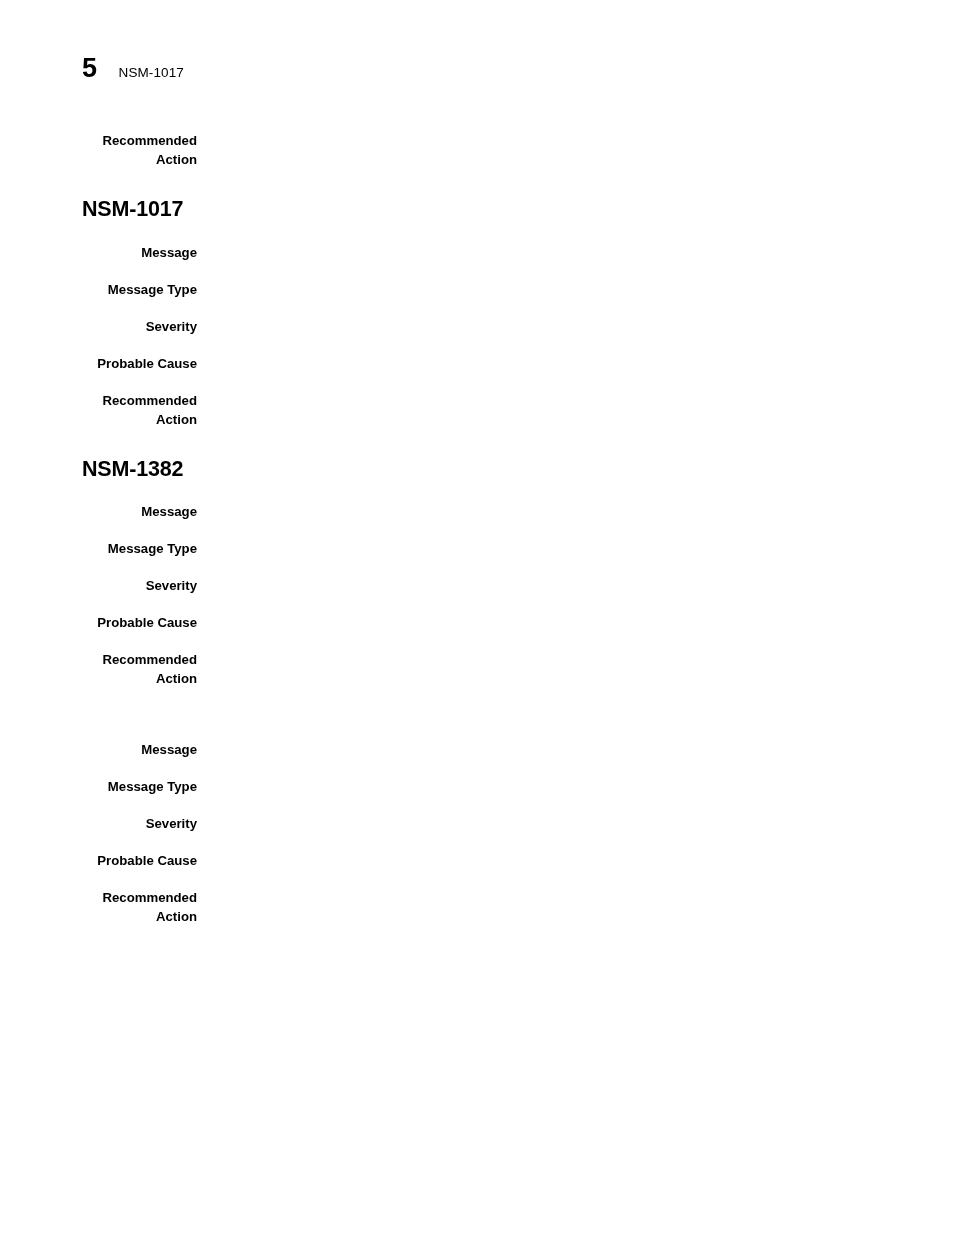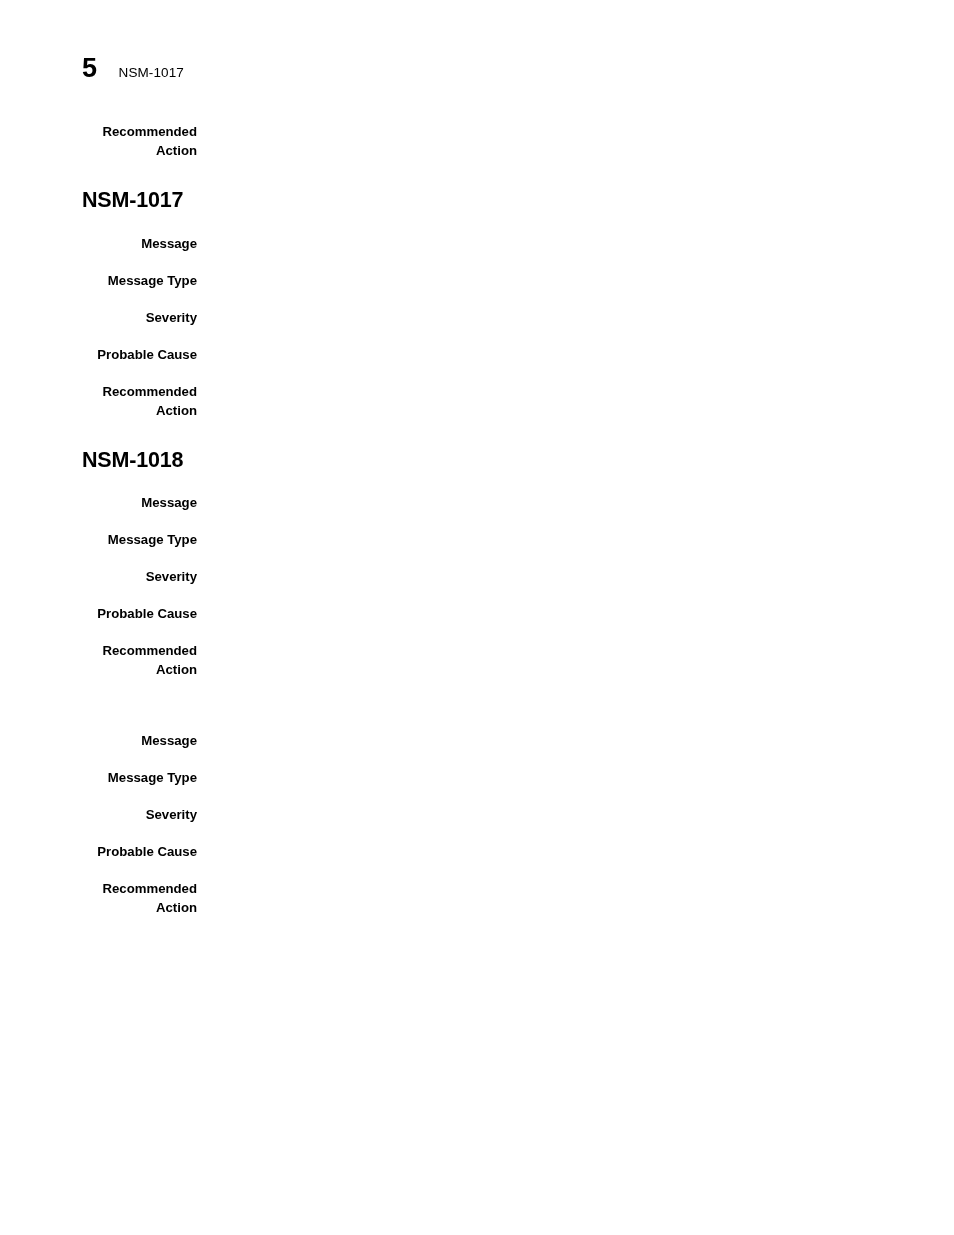"Recommended" .content { top: 122px -> 131px }
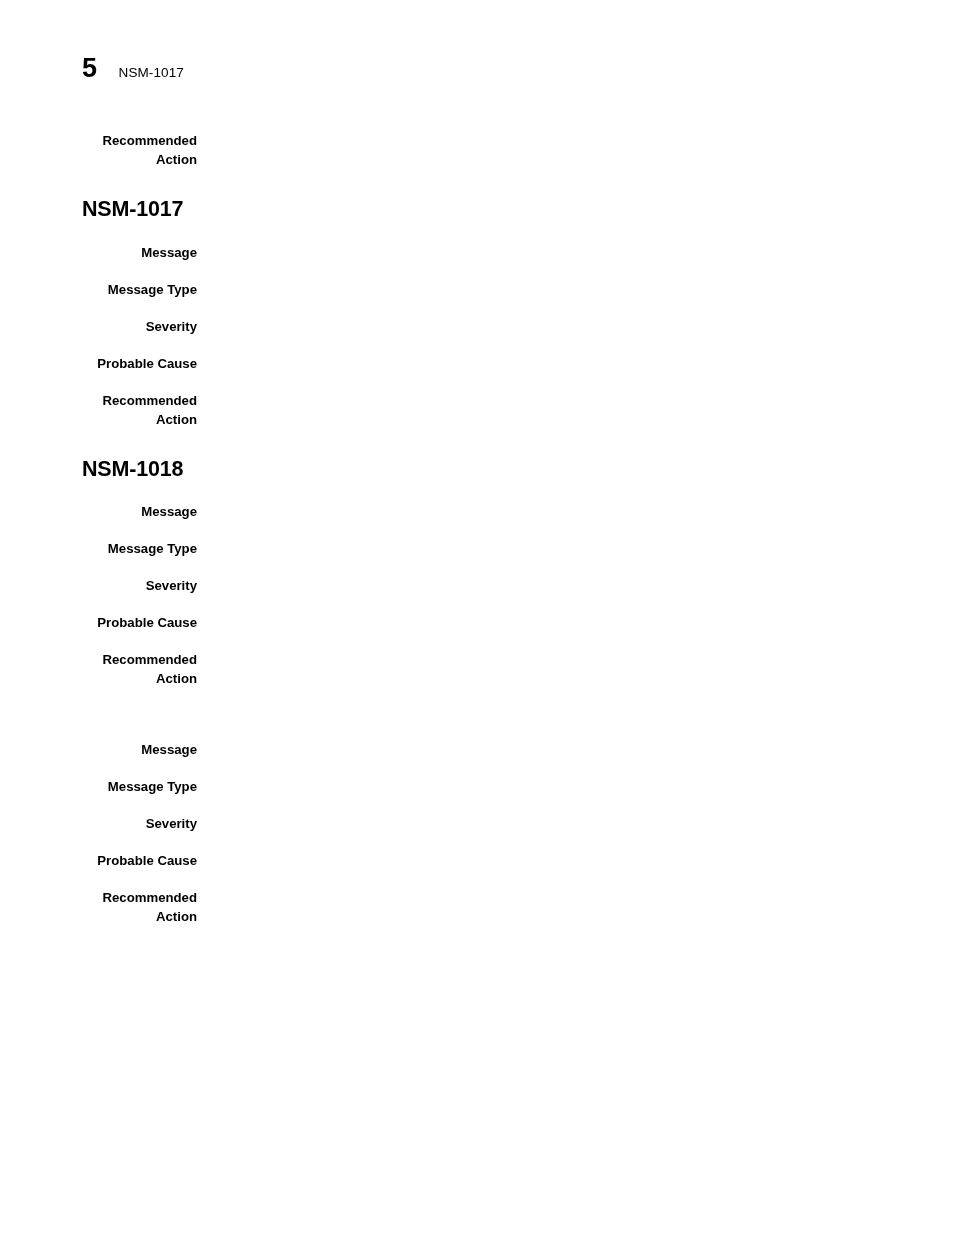"NSM-1018" h2.section-heading { text: NSM-1018 -> NSM-1382 }
